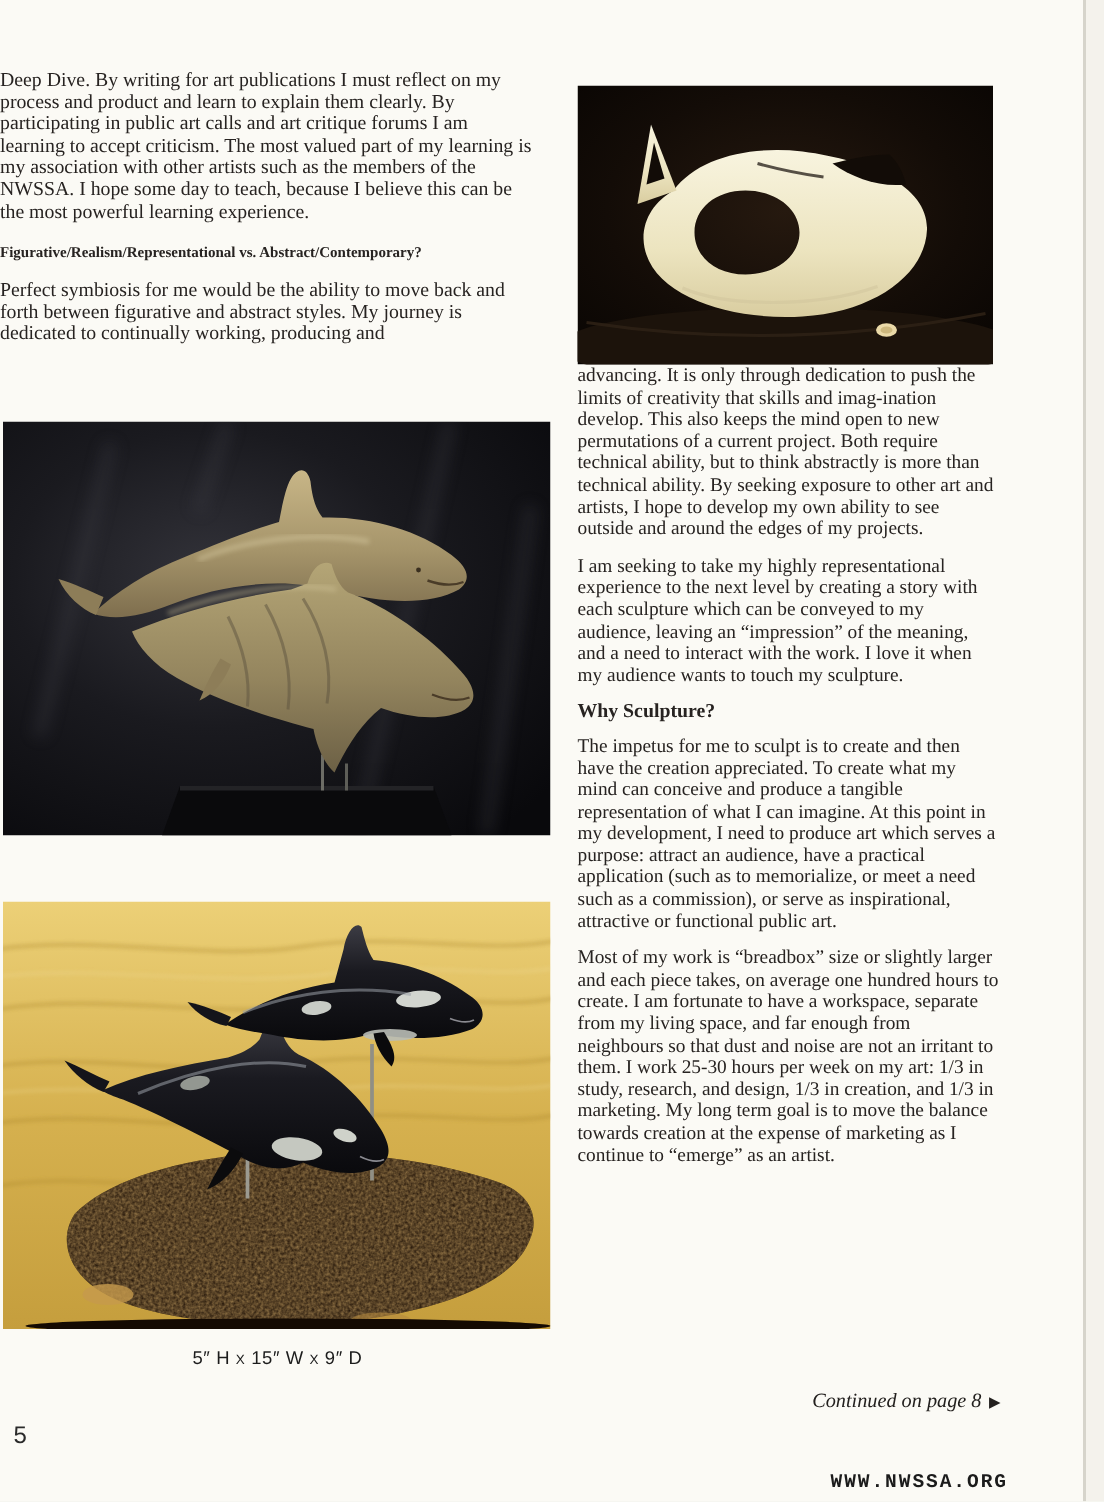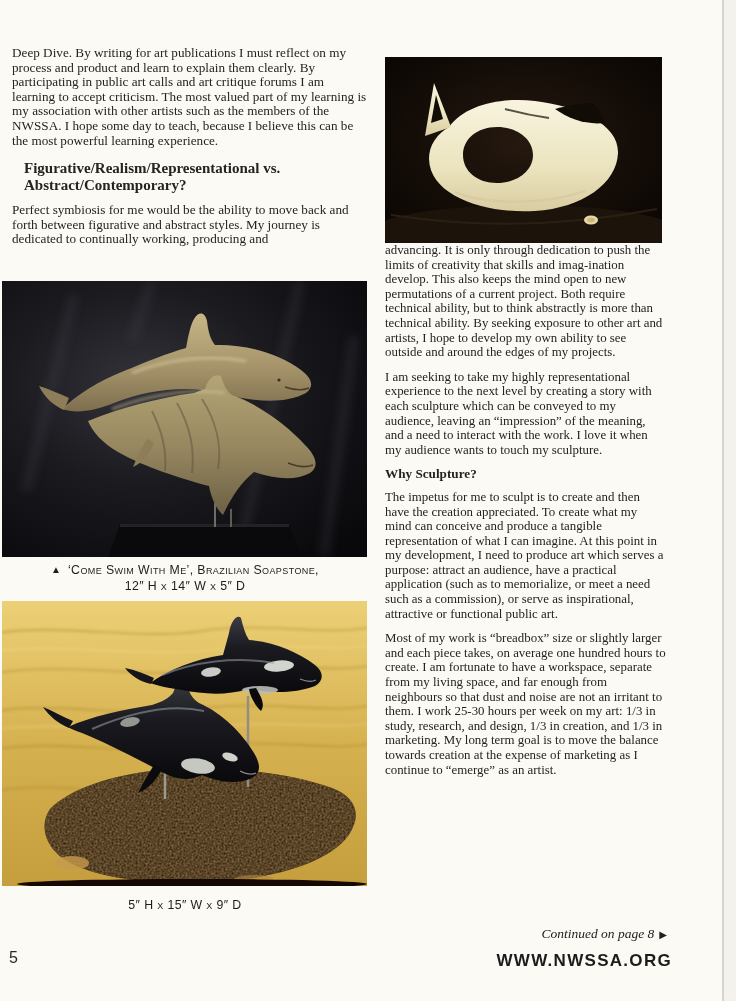"Deep Dive. By writing for" .col-left-text { left: 12px -> 0 }
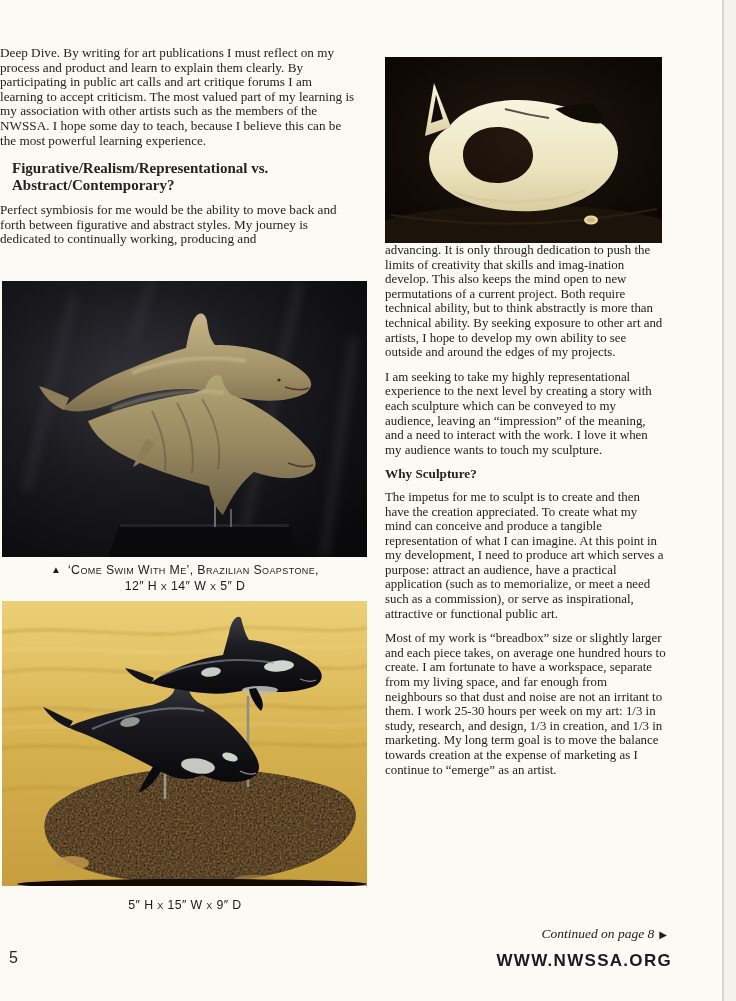"Figurative/Realism/Representational vs." .col-left-text h3 { font-size: 15px -> 10px; margin: 12px 0 9px 12px -> 12px 0 9px 0 }
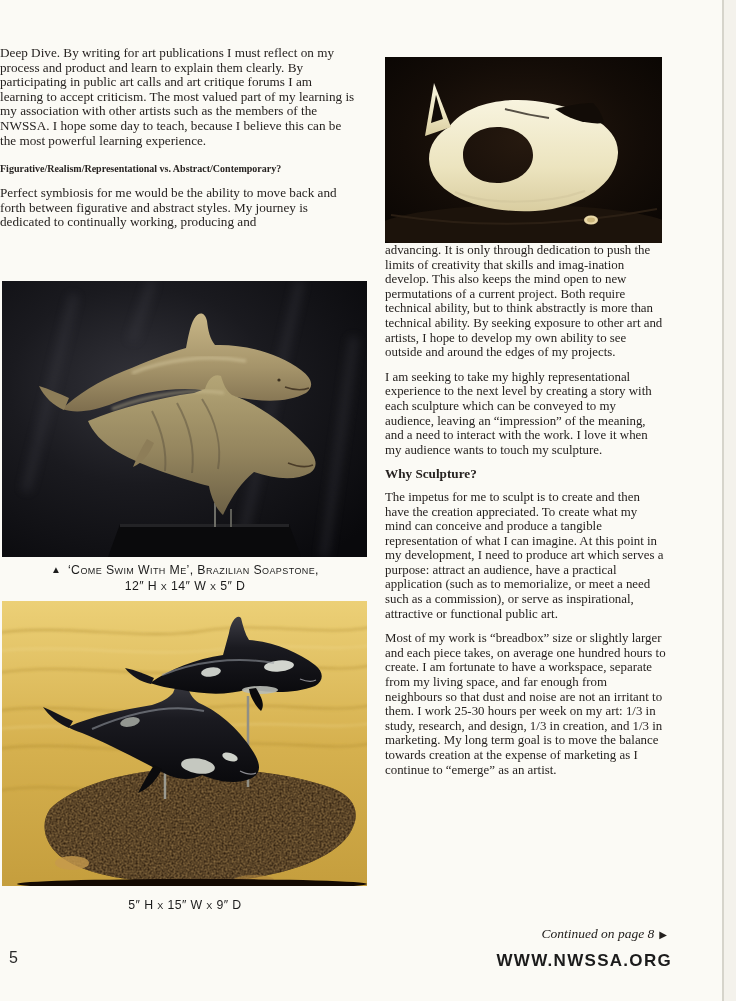"▲ ‘Come Swim With Me’," div.caption { html: <div> <div><span>▲</span><span>‘Come Swim With Me’, Brazilian Soapstone,</span></div> <div>12″ H x 14″ W x 5″ D</div> </div> -> none }
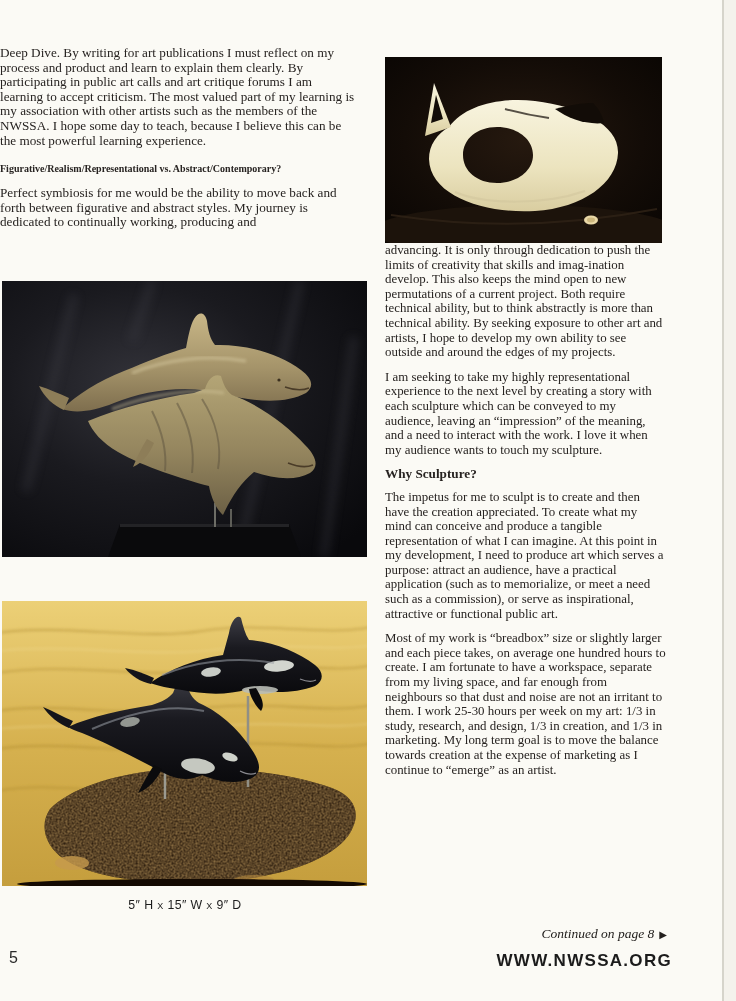"WWW.NWSSA.ORG" .siteurl { font-family: Liberation Sans, sans-serif -> Liberation Mono, monospace; font-size: 17px -> 13px; top: 951px -> 980px }
